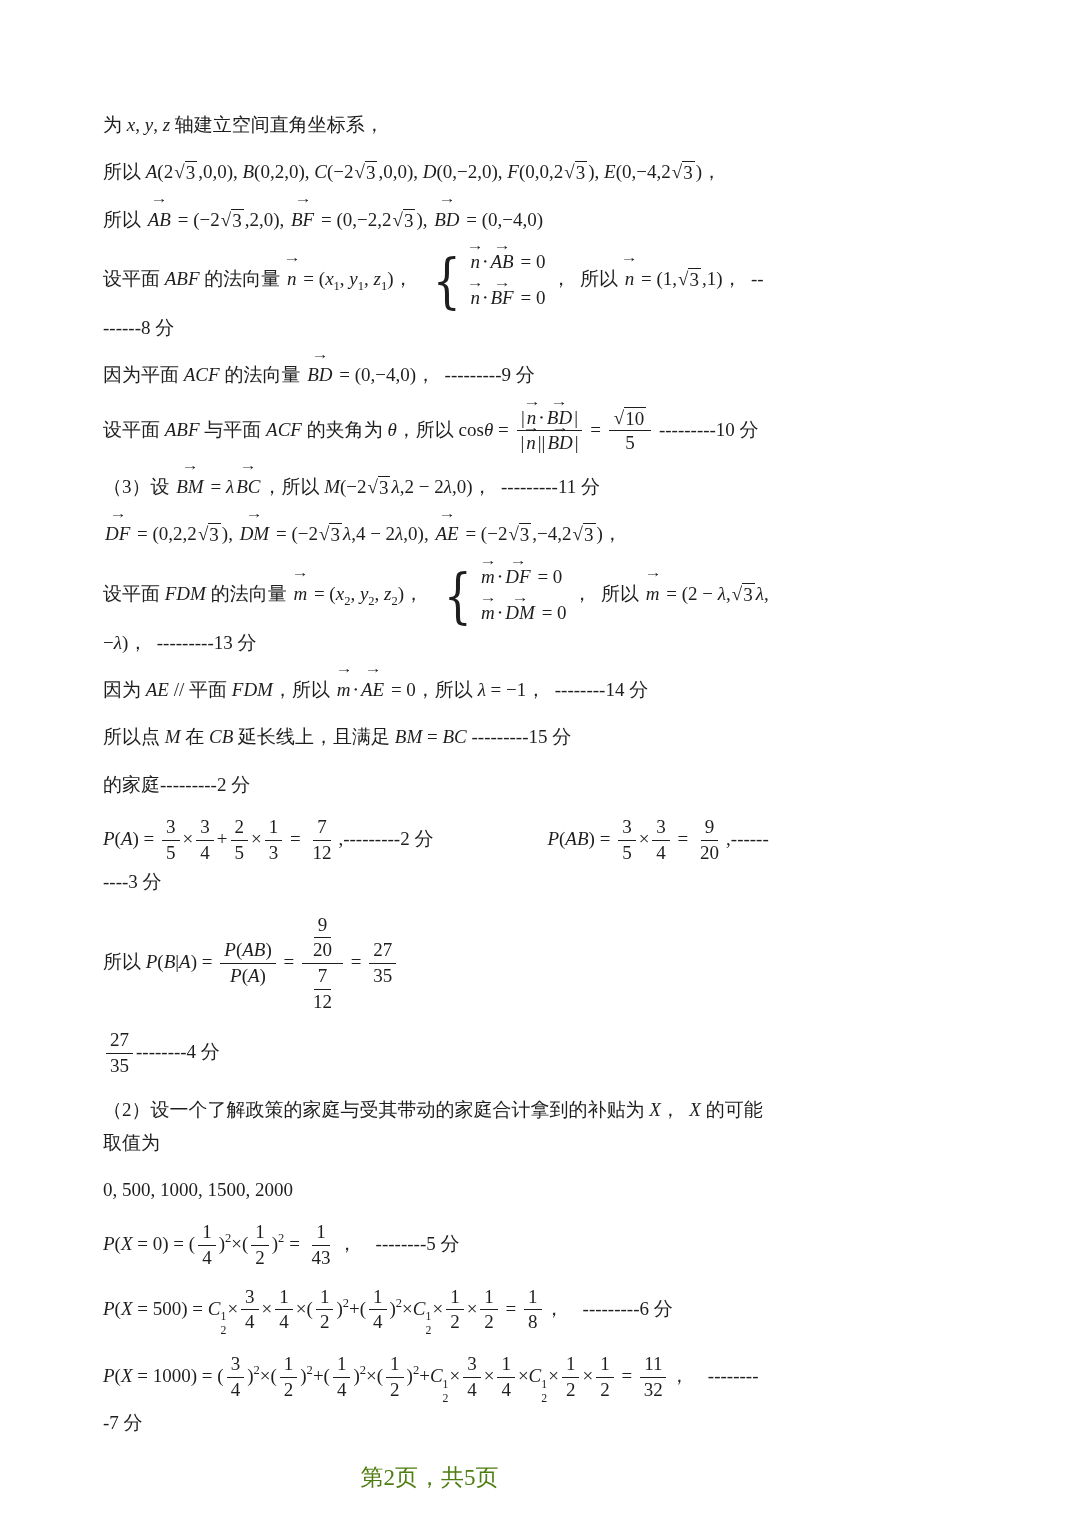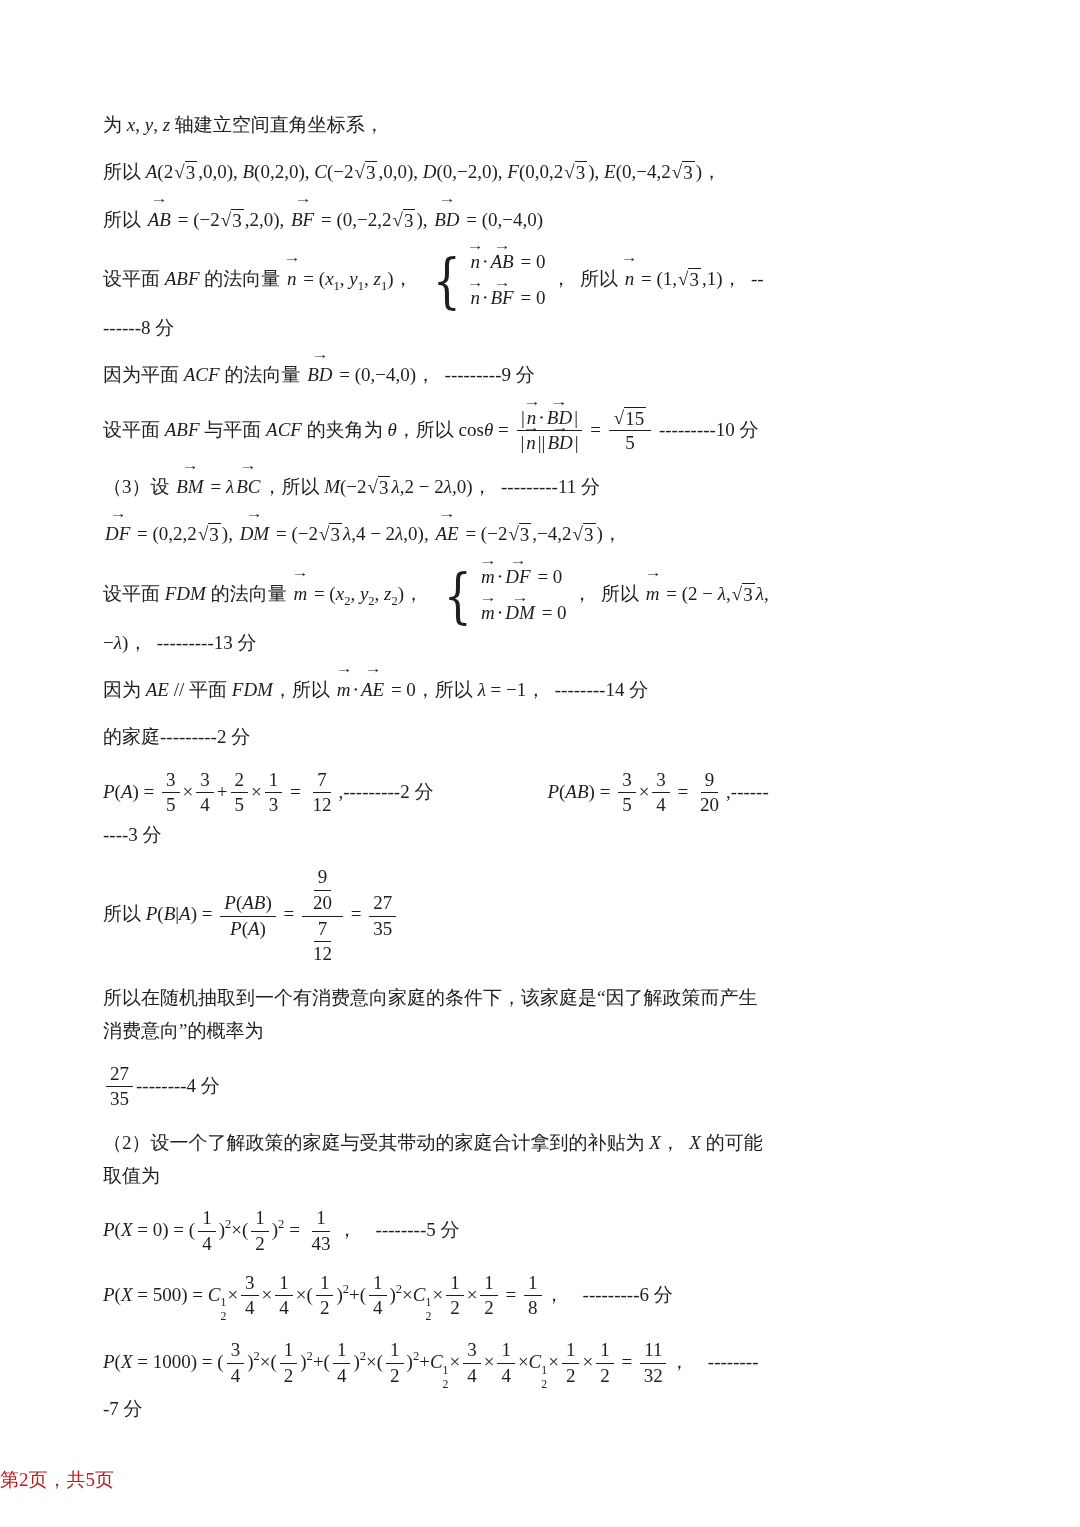"15" span.rad { text: 15 -> 10 }
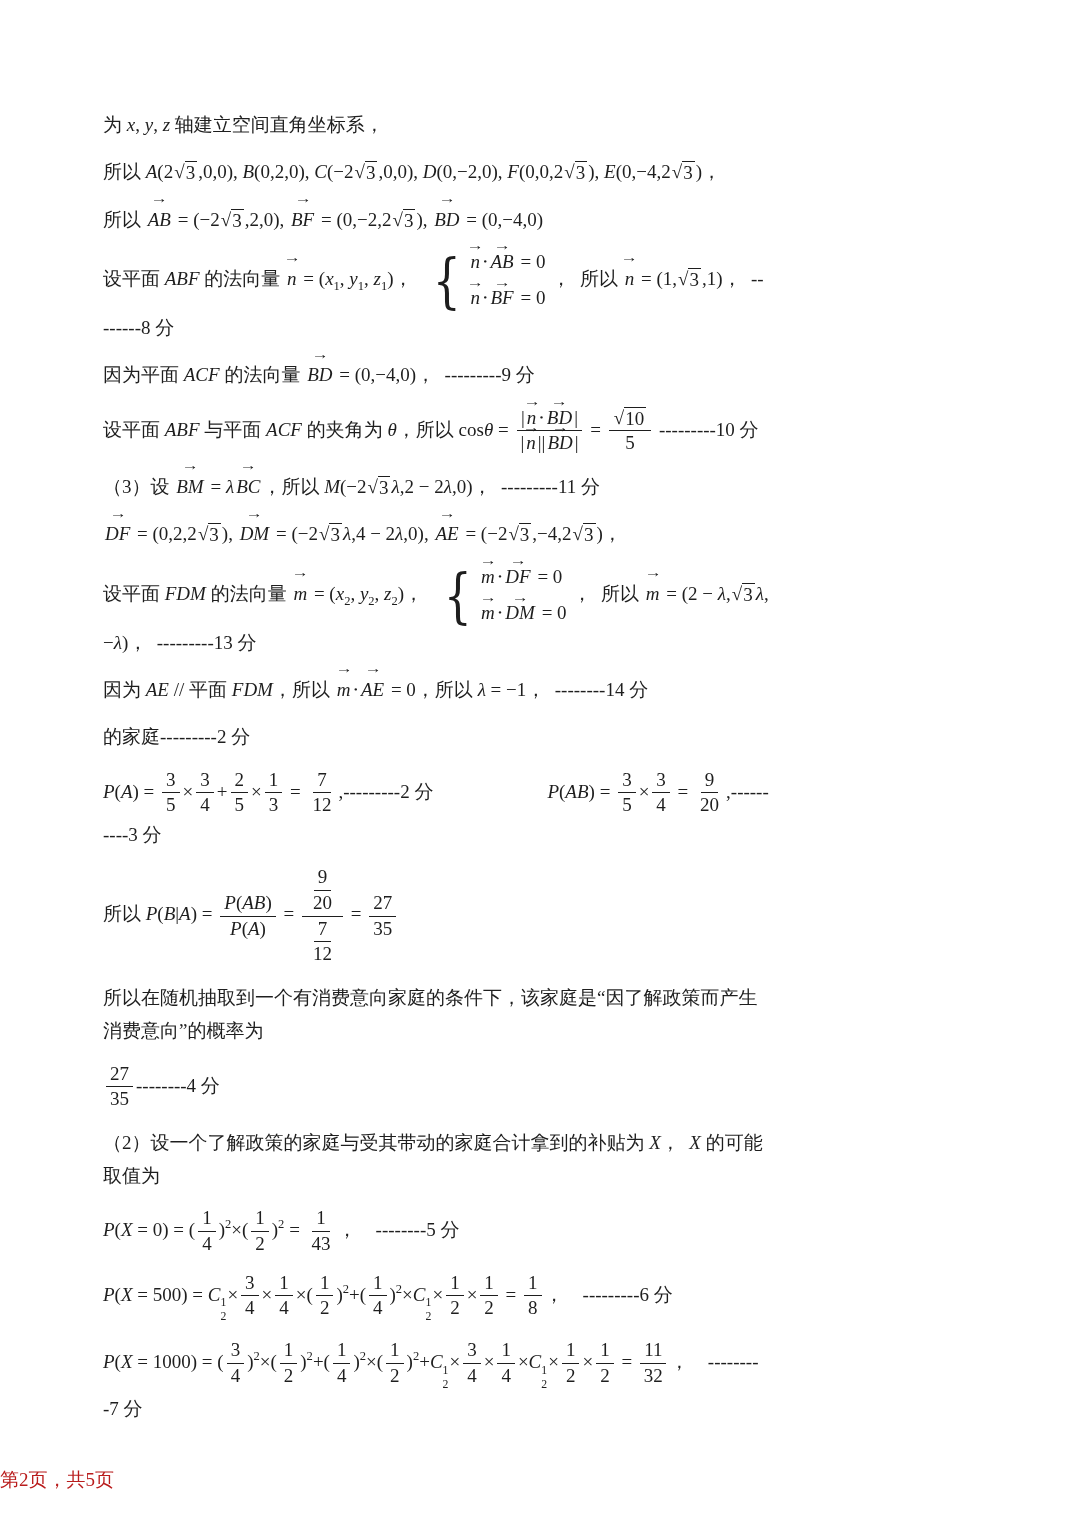"所以点 M 在 CB 延长线上，且满足" div.line { html: none -> <div>所以点 <span>M</span> 在 <span>CB</span> 延长线上，且满足 <span>BM</span> = <span>BC</span> ---------15 分</div> }
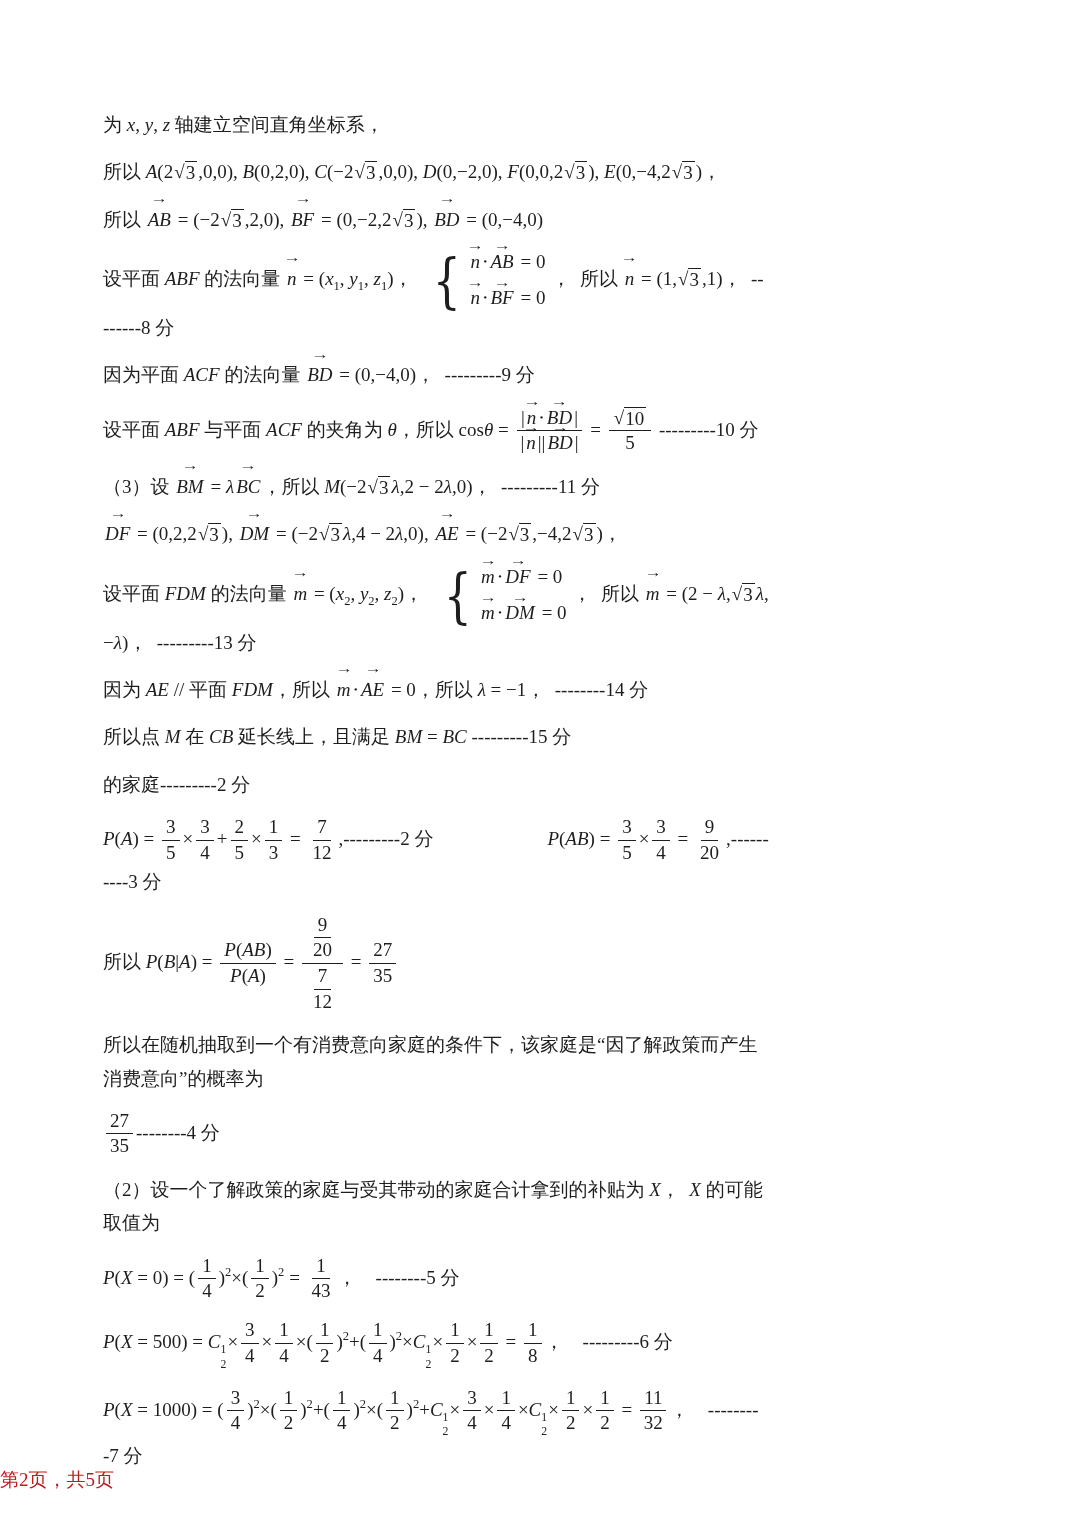"所以在随机抽取到一个有消费意向家庭的条件下，该家庭是“因了解政策而产生消费意向”" div.line { html: <div>所以在随机抽取到一个有消费意向家庭的条件下，该家庭是“因了解政策而产生消费意向”的概率为</div> -> none }
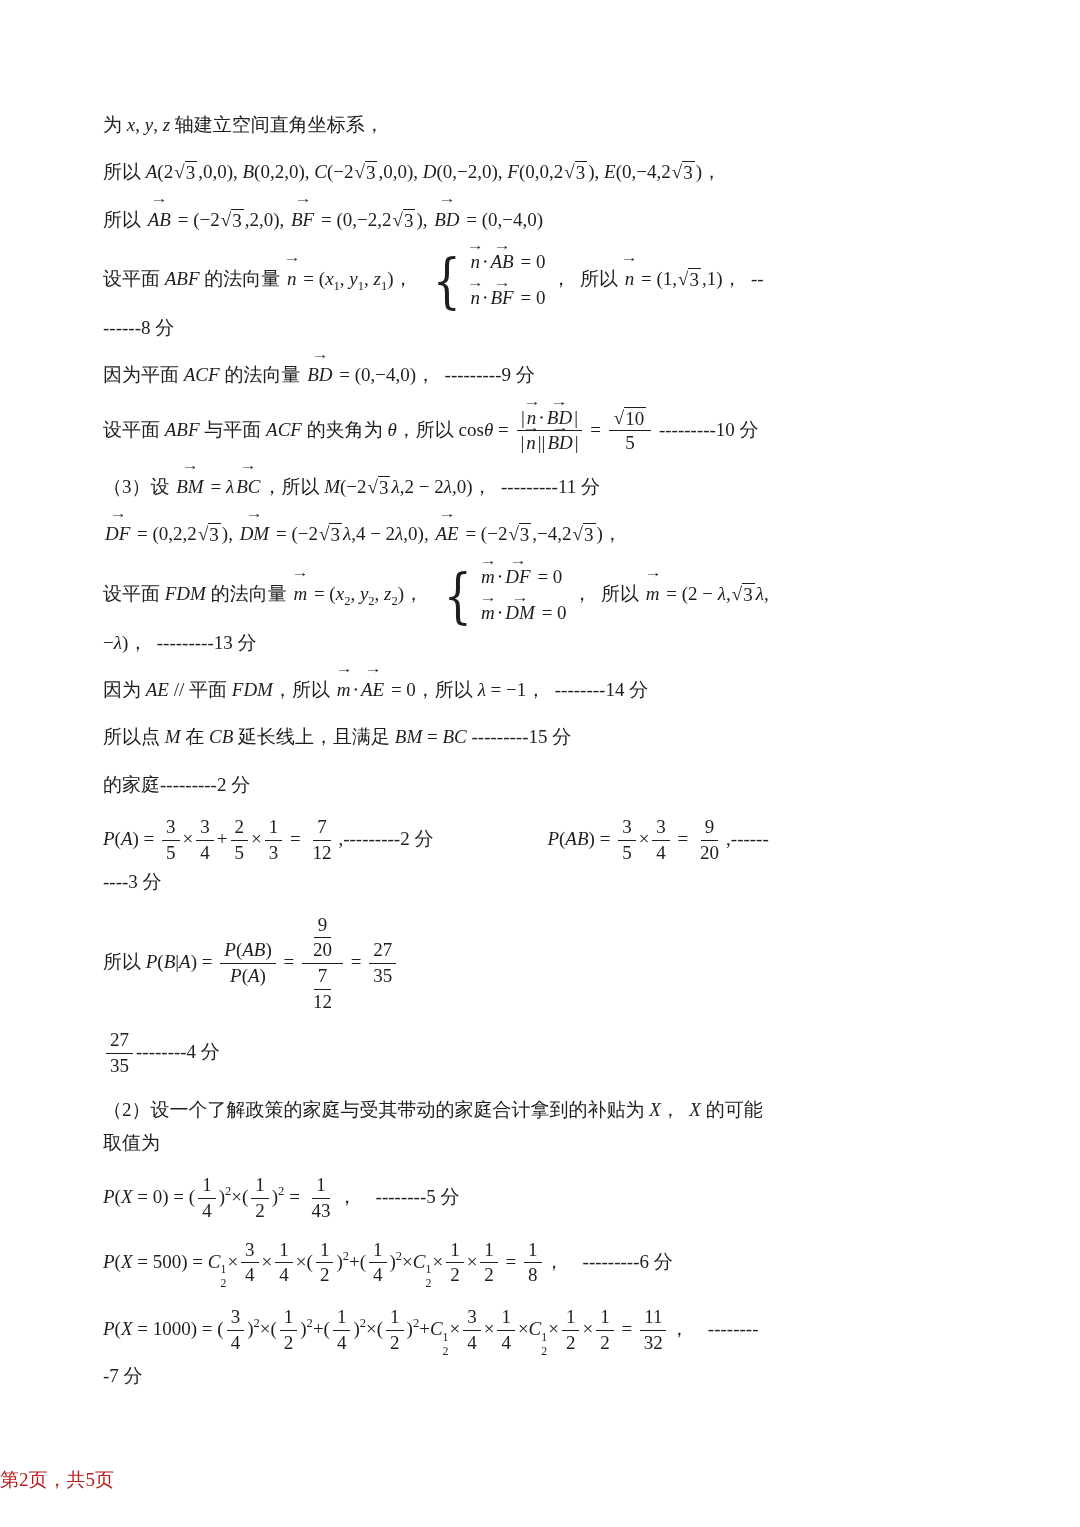"0, 500, 1000, 1500, 2000" div.line { html: none -> <div>0, 500, 1000, 1500, 2000</div> }
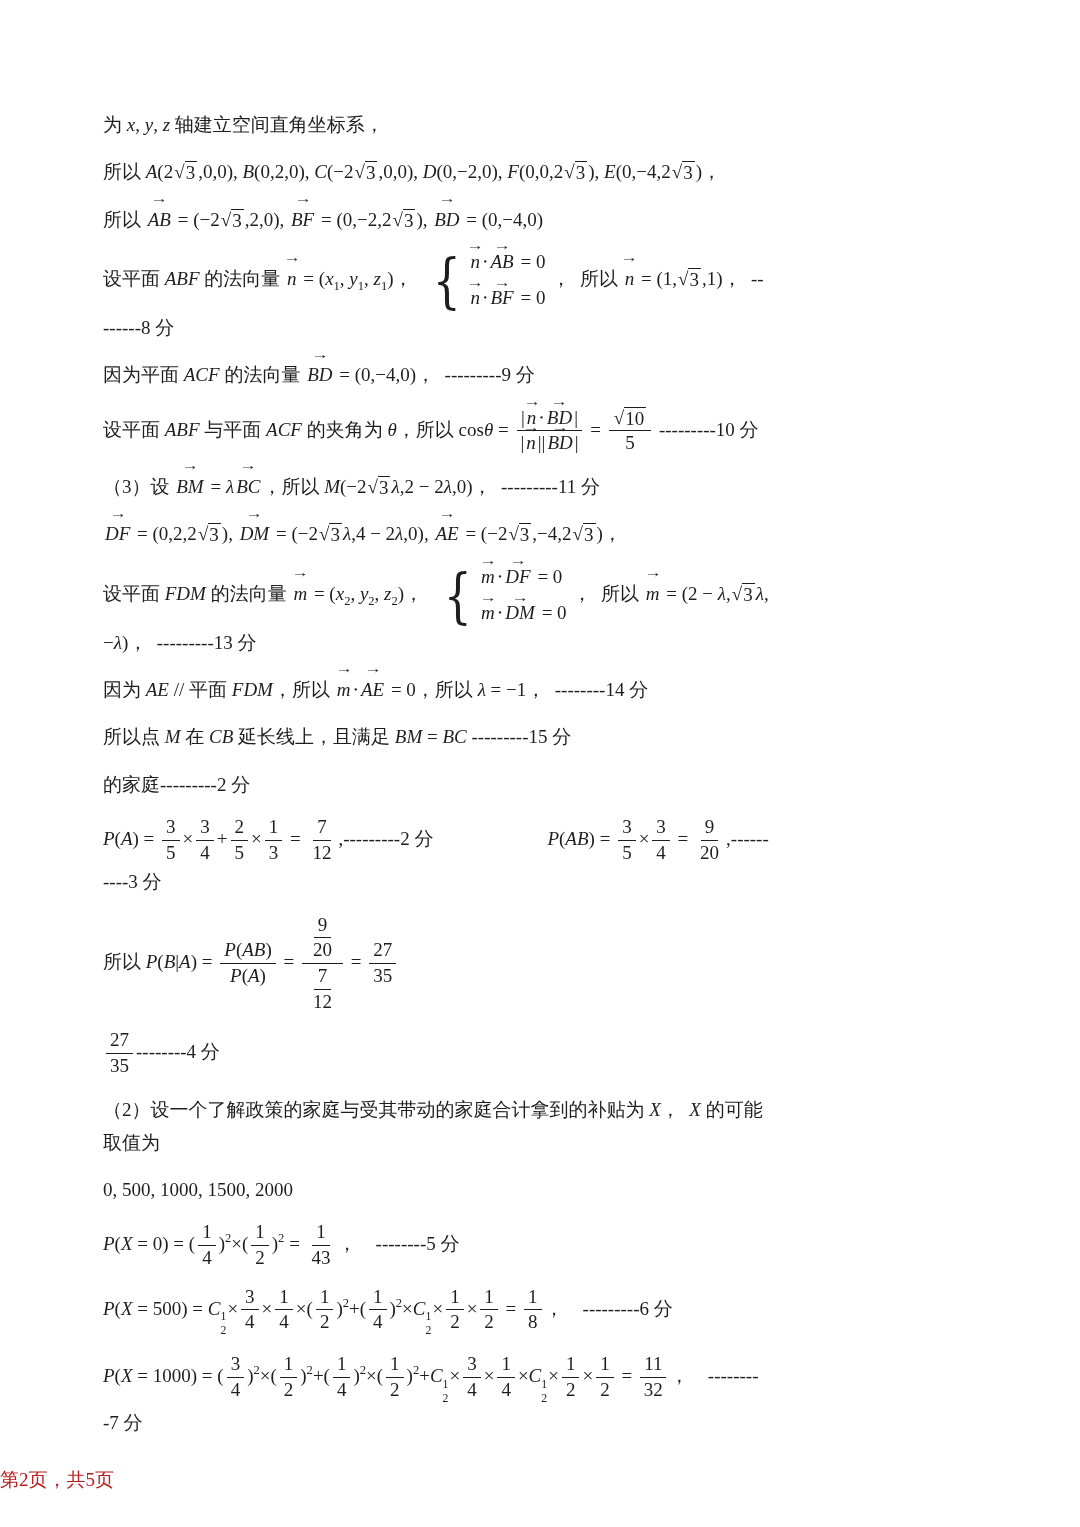"第2页，共5页" .footer { color: #b91c1c -> #4d7c0f; font-size: 19px -> 23px; text-align: none -> center }
